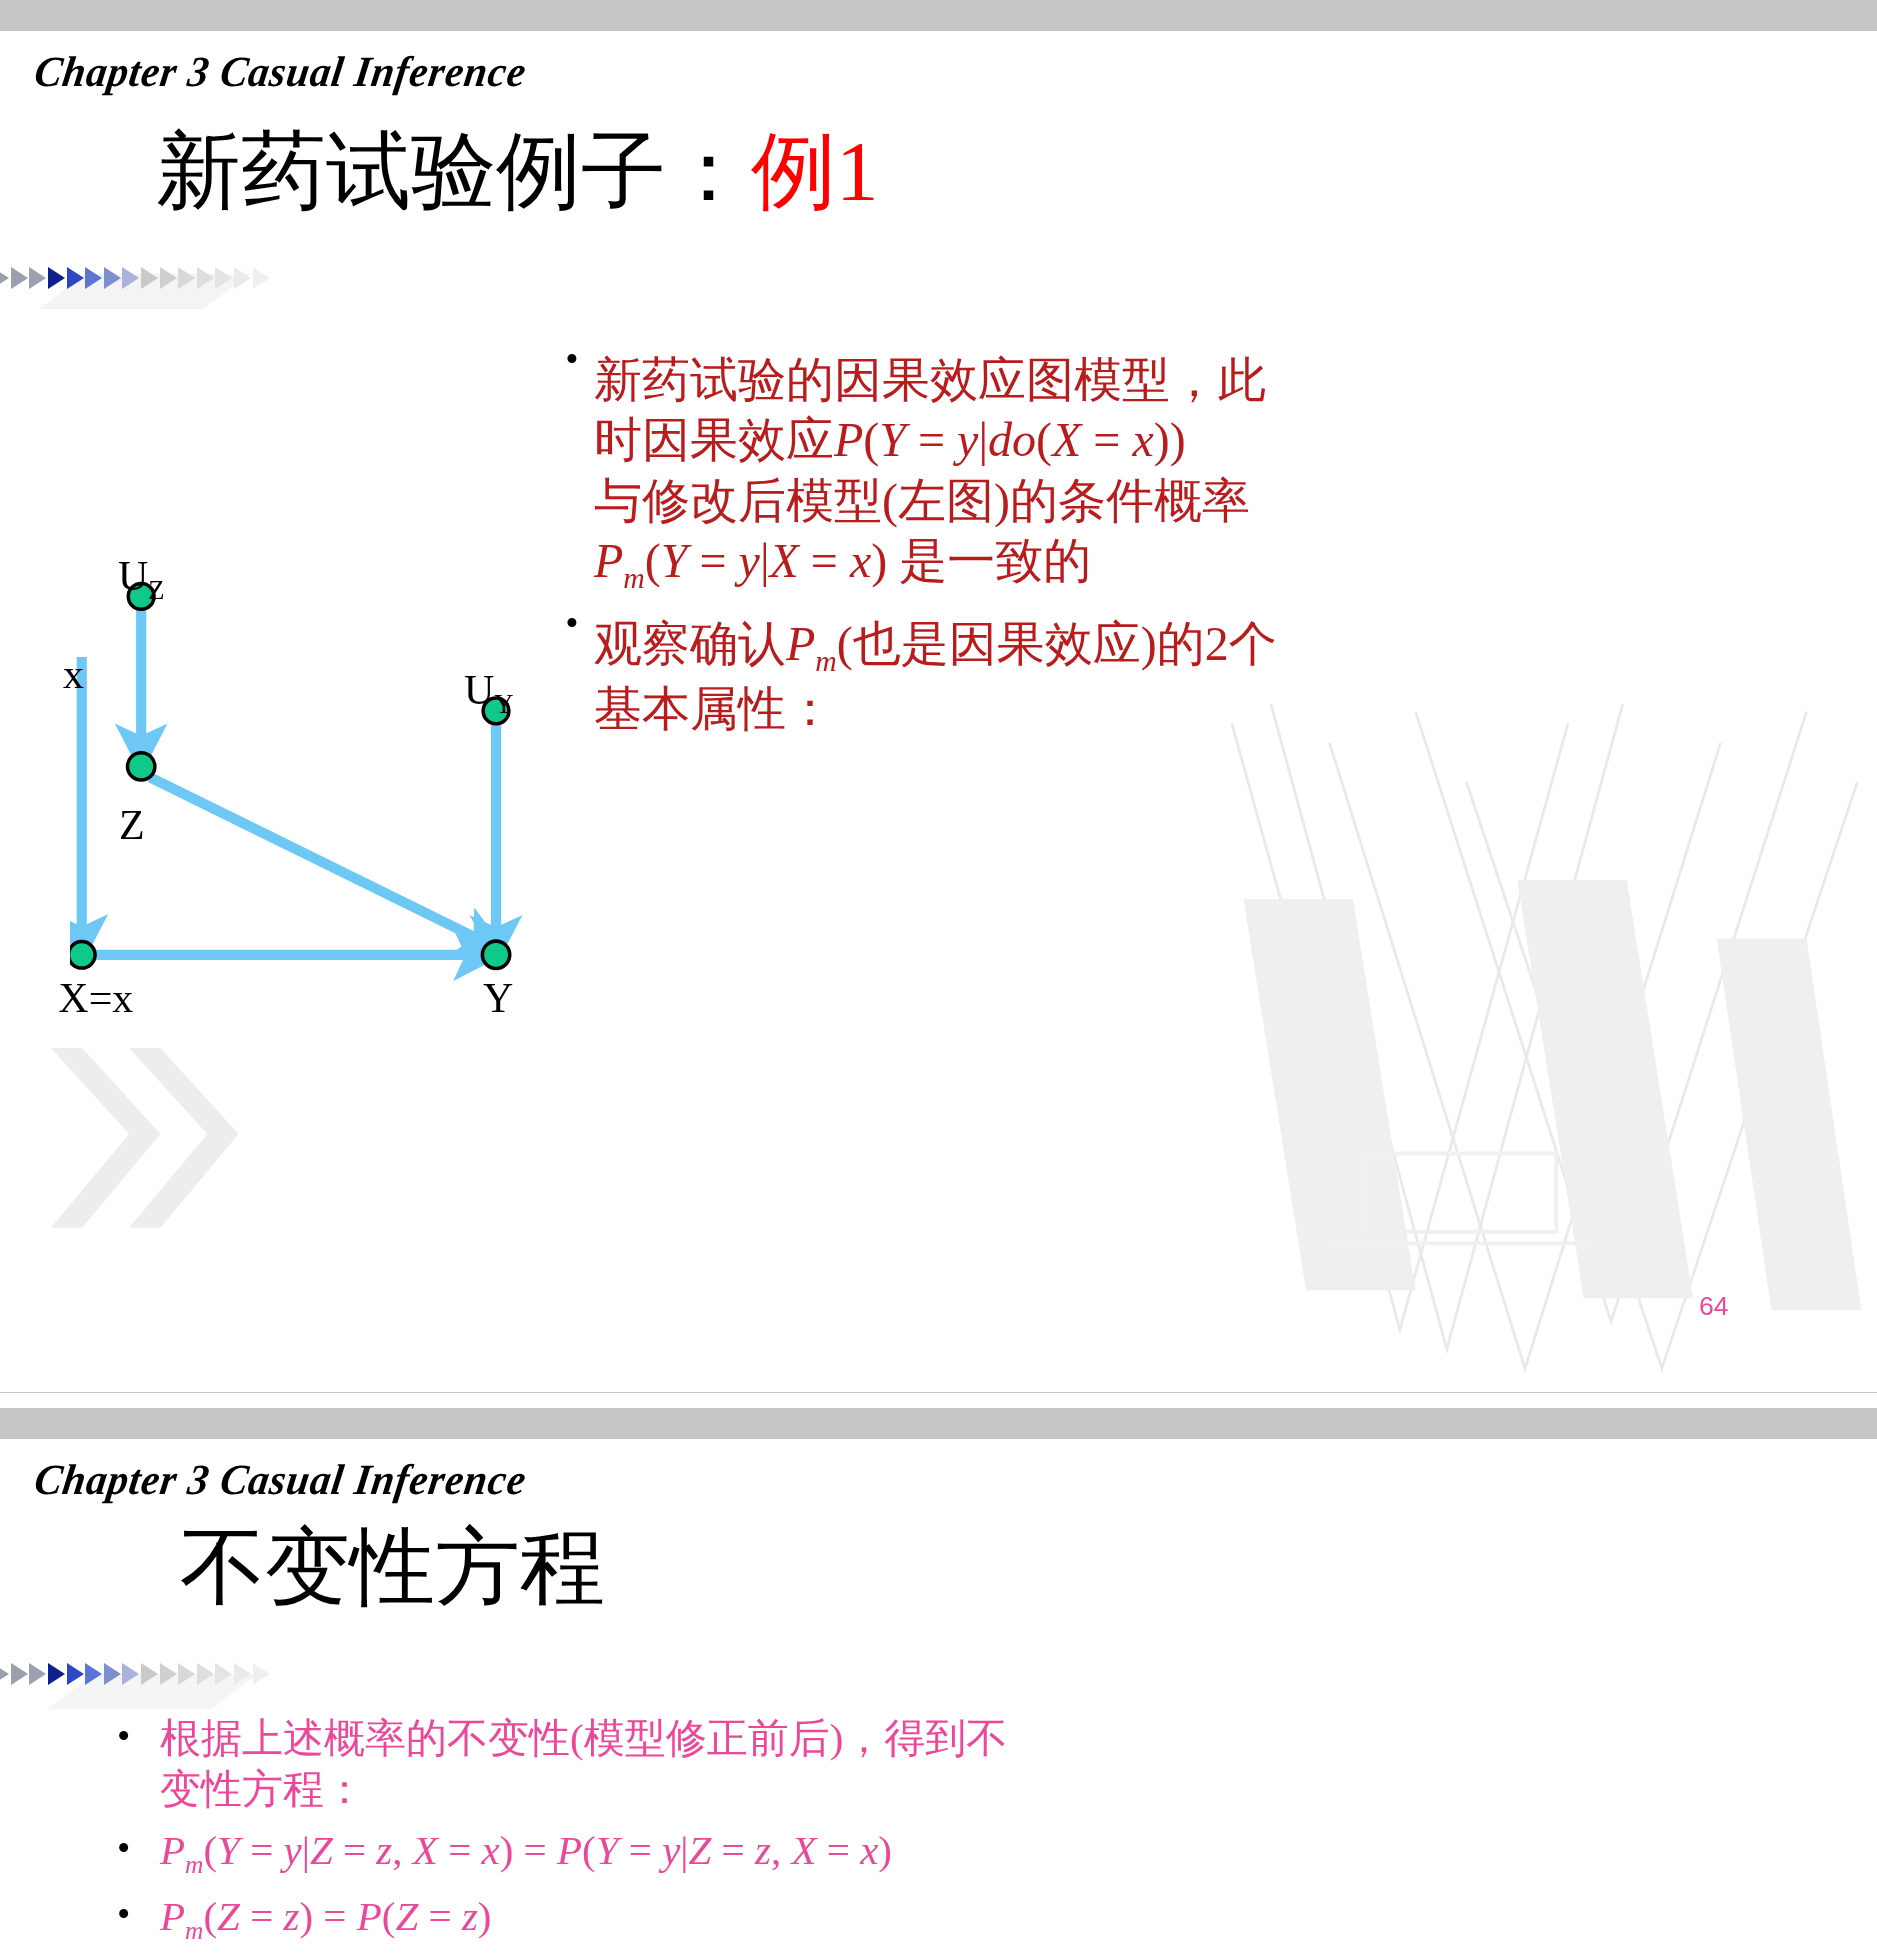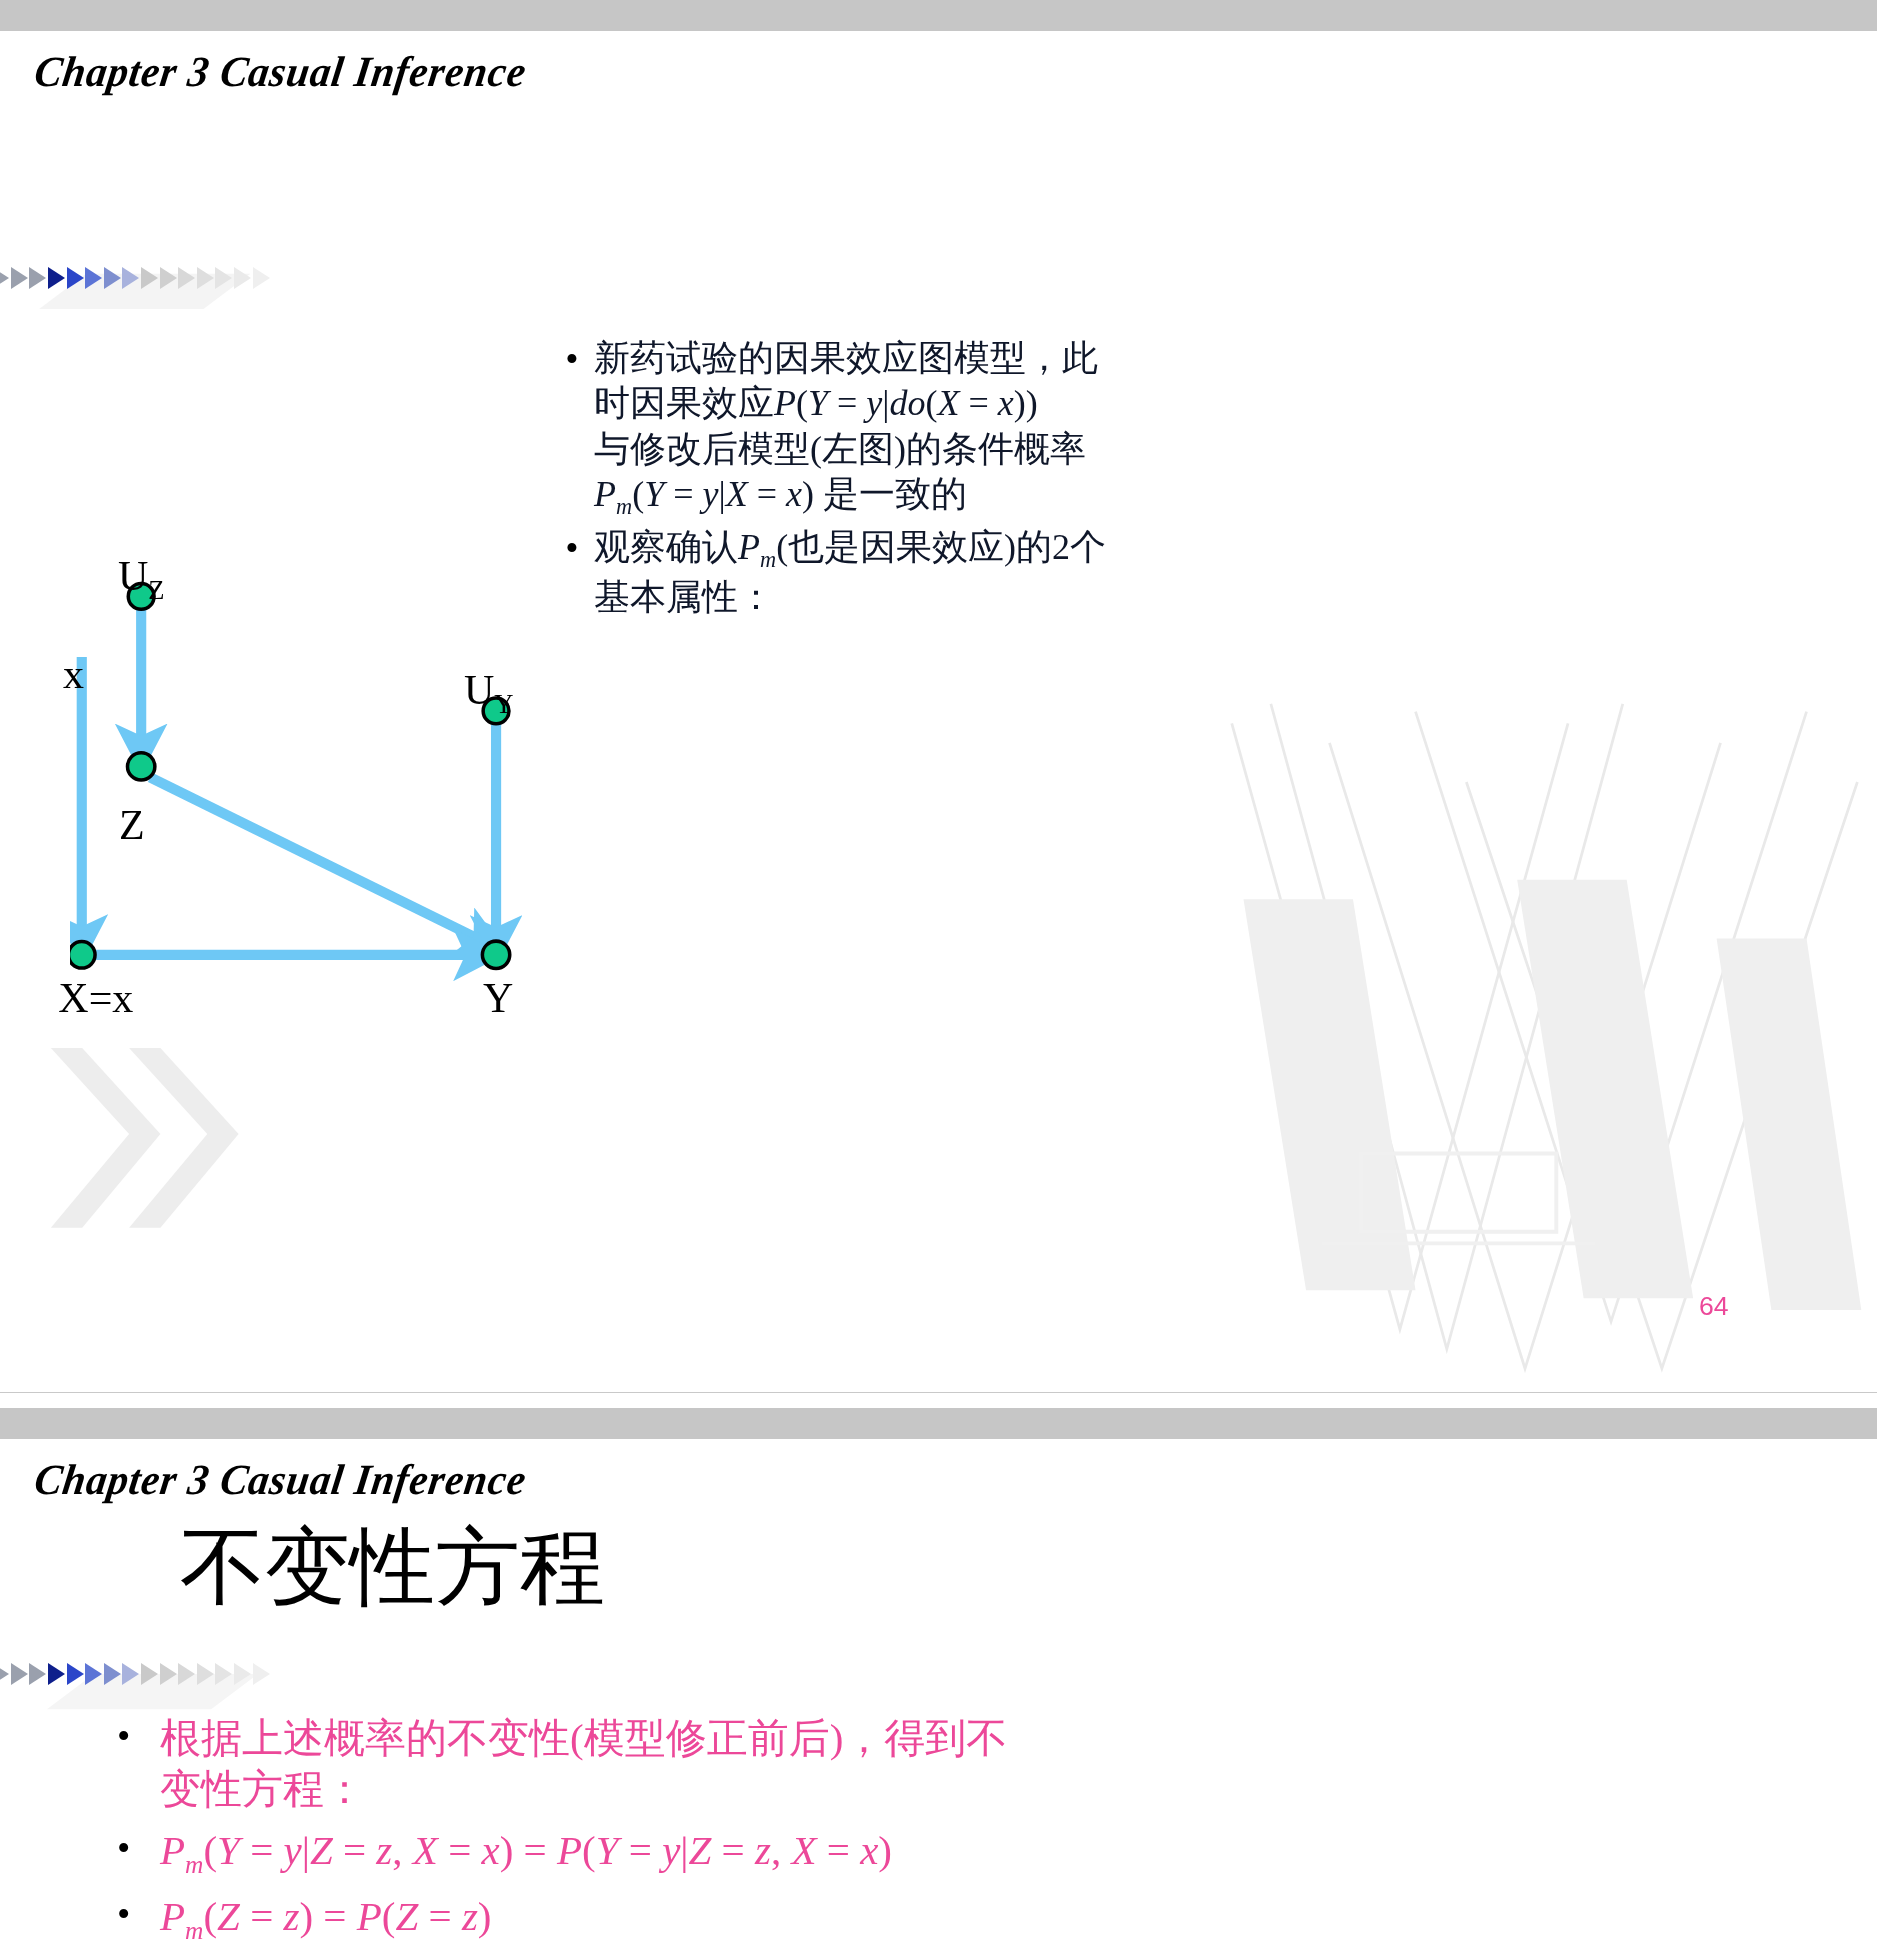"新药试验例子：例1" div.slide-title { html: none -> <div> <span>新药试验例子：</span><span>例</span><span>1</span> </div> }
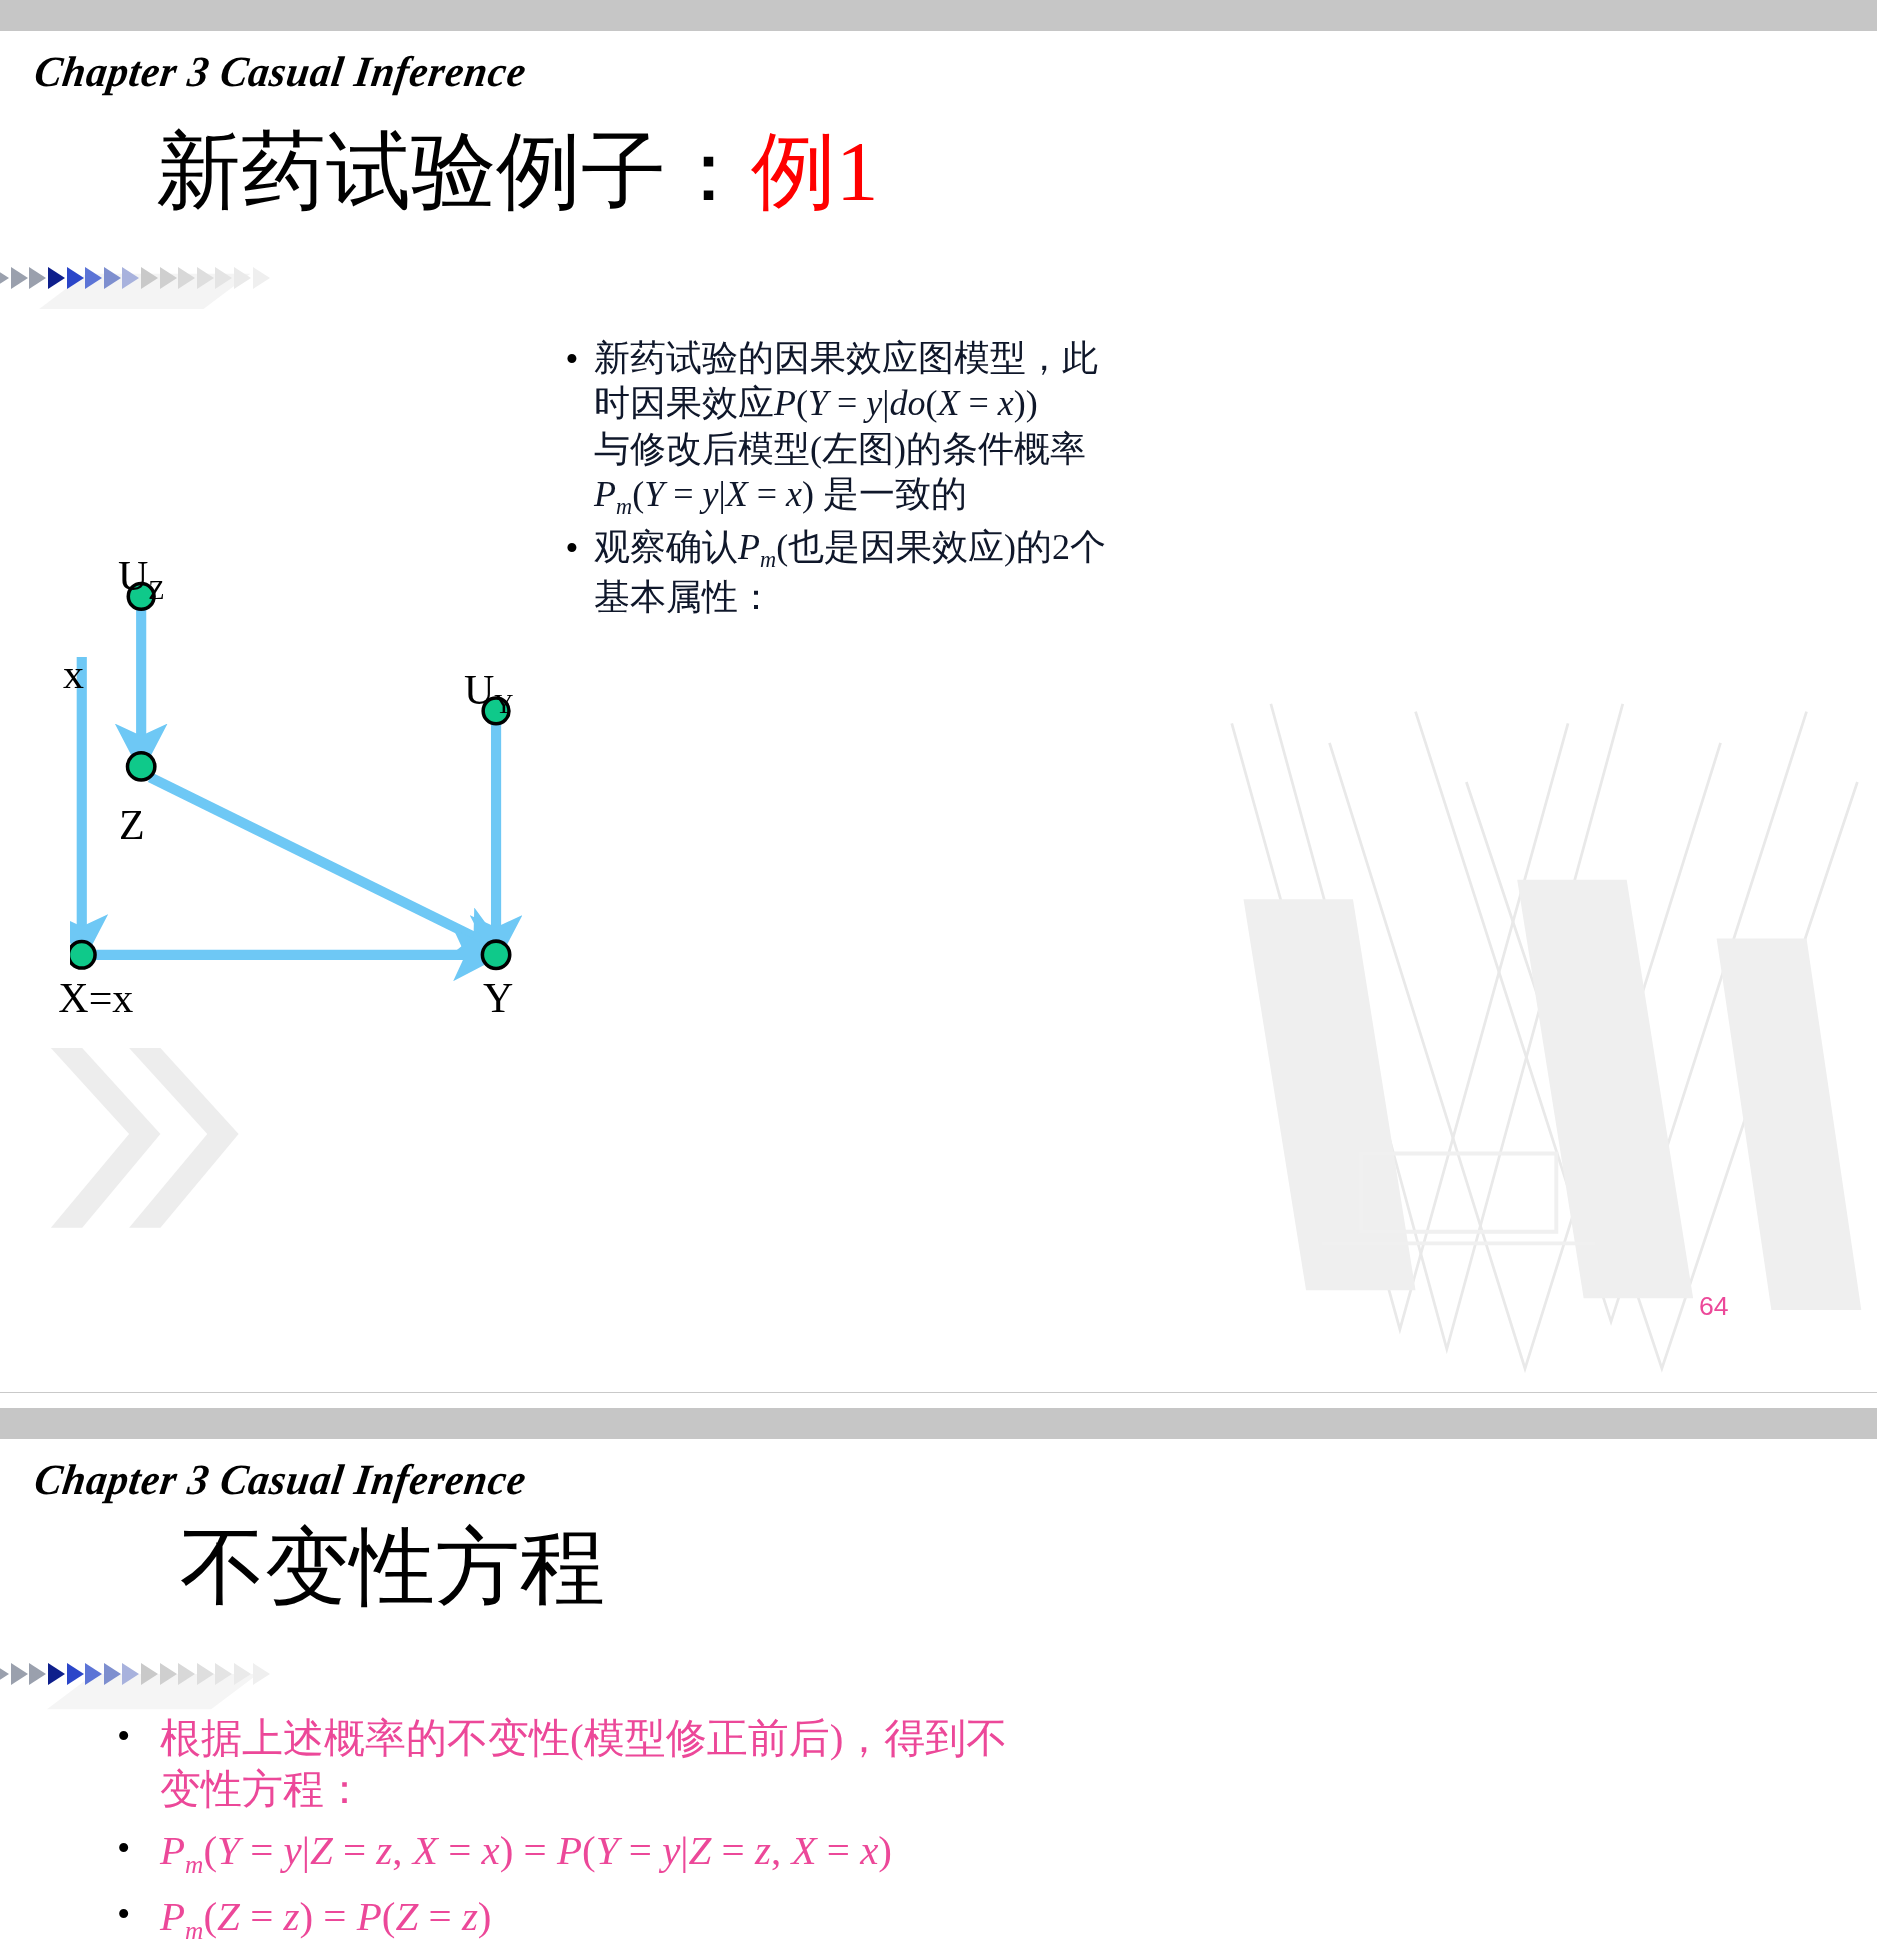"新药试验的因果效应图模型，此" .bullet-text { color: #0f172a -> #b91c1c; font-size: 36px -> 48px; margin-top: none -> 14px }
